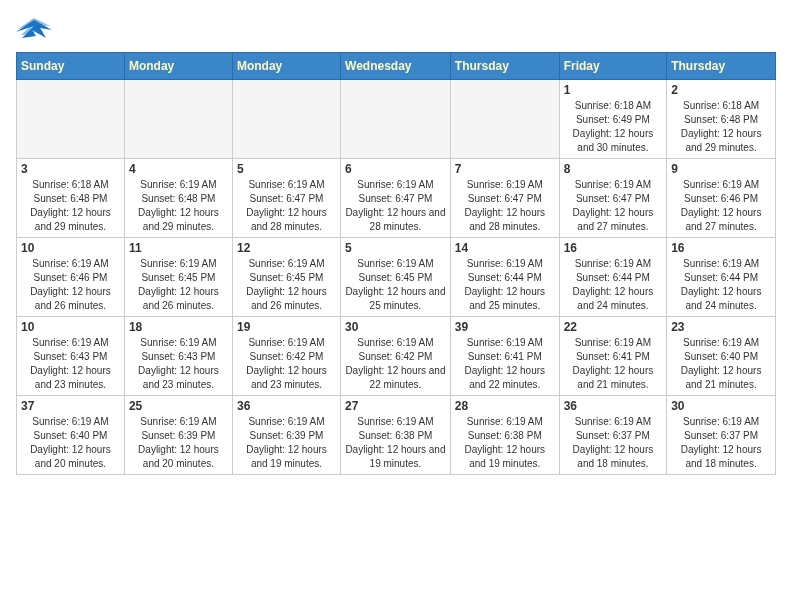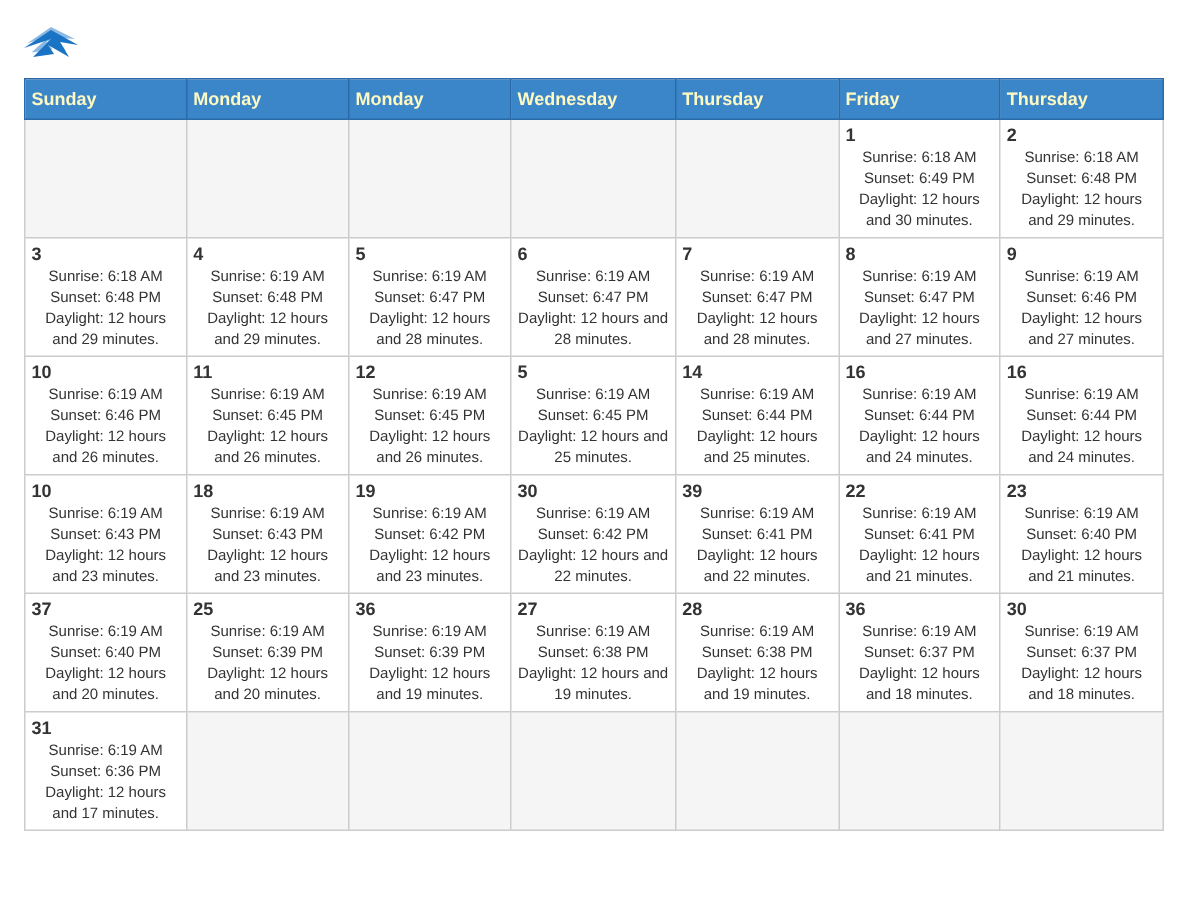"31" tr.week-row { html: <tr> <td> <span>31</span> <div>Sunrise: 6:19 AM Sunset: 6:36 PM Daylight: 12 hours and 17 minutes.</div> </td> <td></td> <td></td> <td></td> <td></td> <td></td> <td></td> </tr> -> none }
